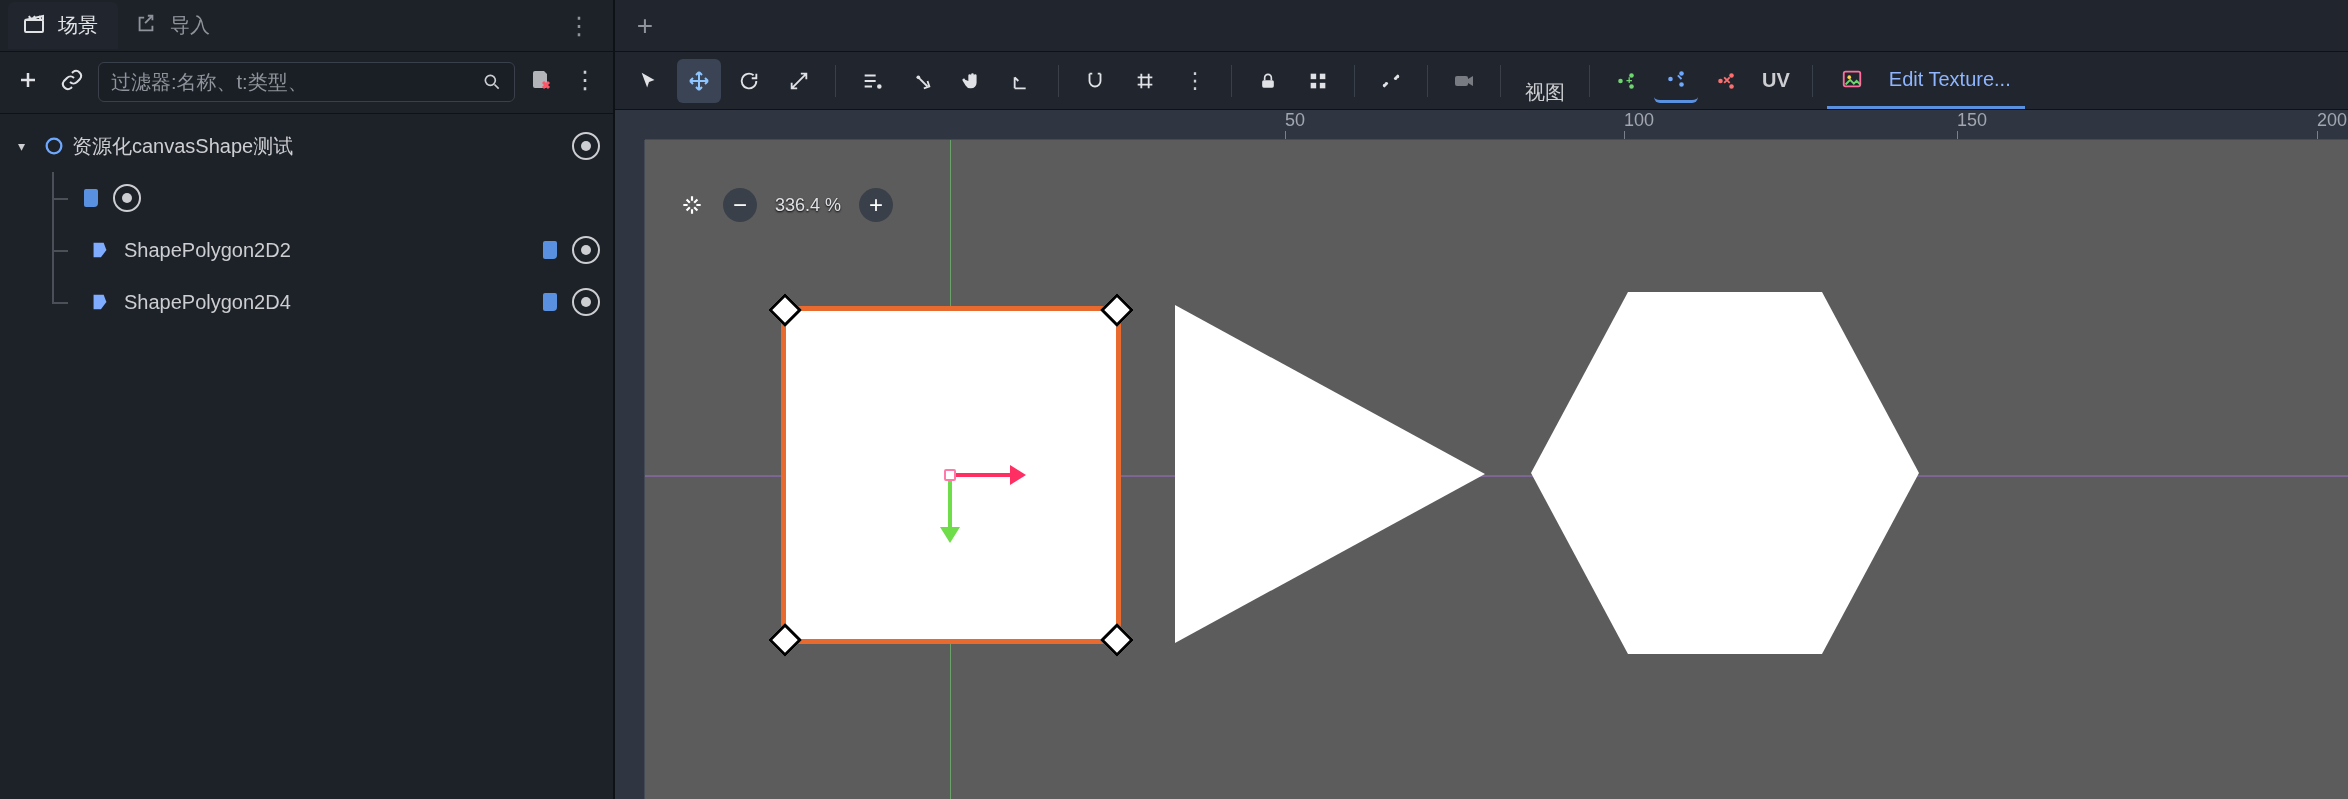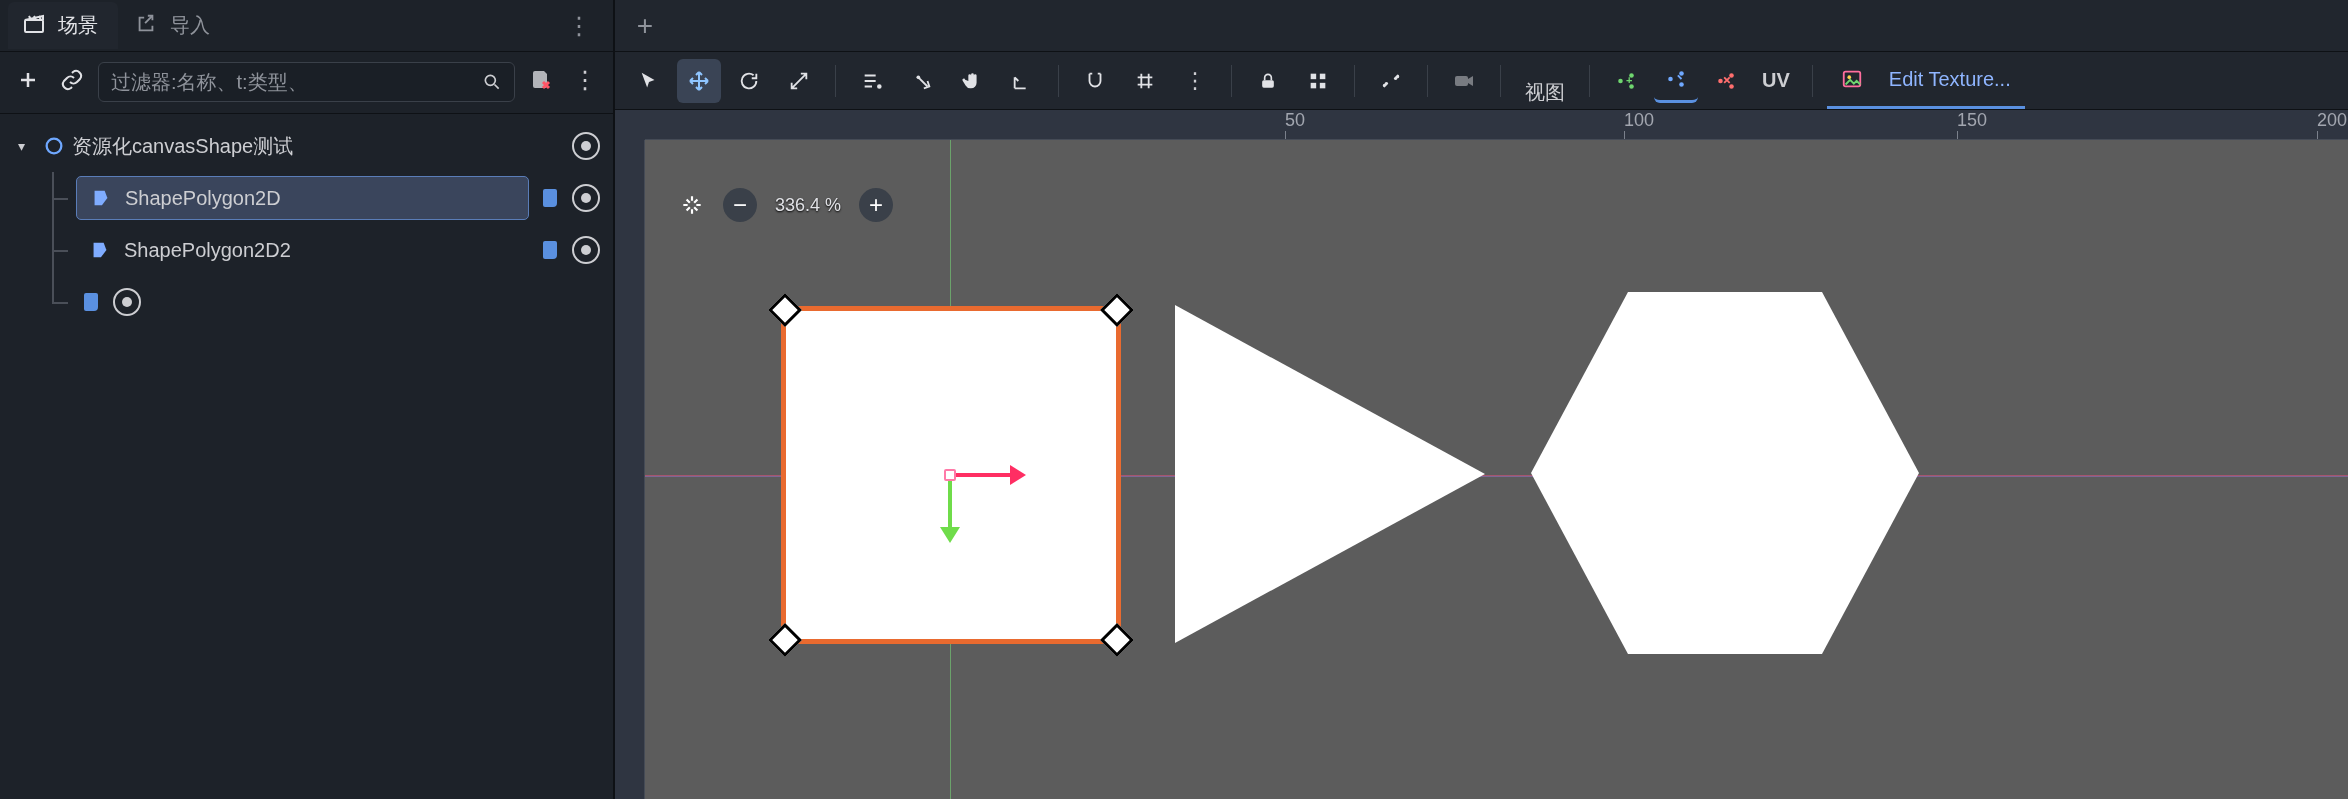"ShapePolygon2D" div.label-wrap { html: <div> <span> <svg> <path></path> </svg> </span> <span>ShapePolygon2D</span> </div> -> none }
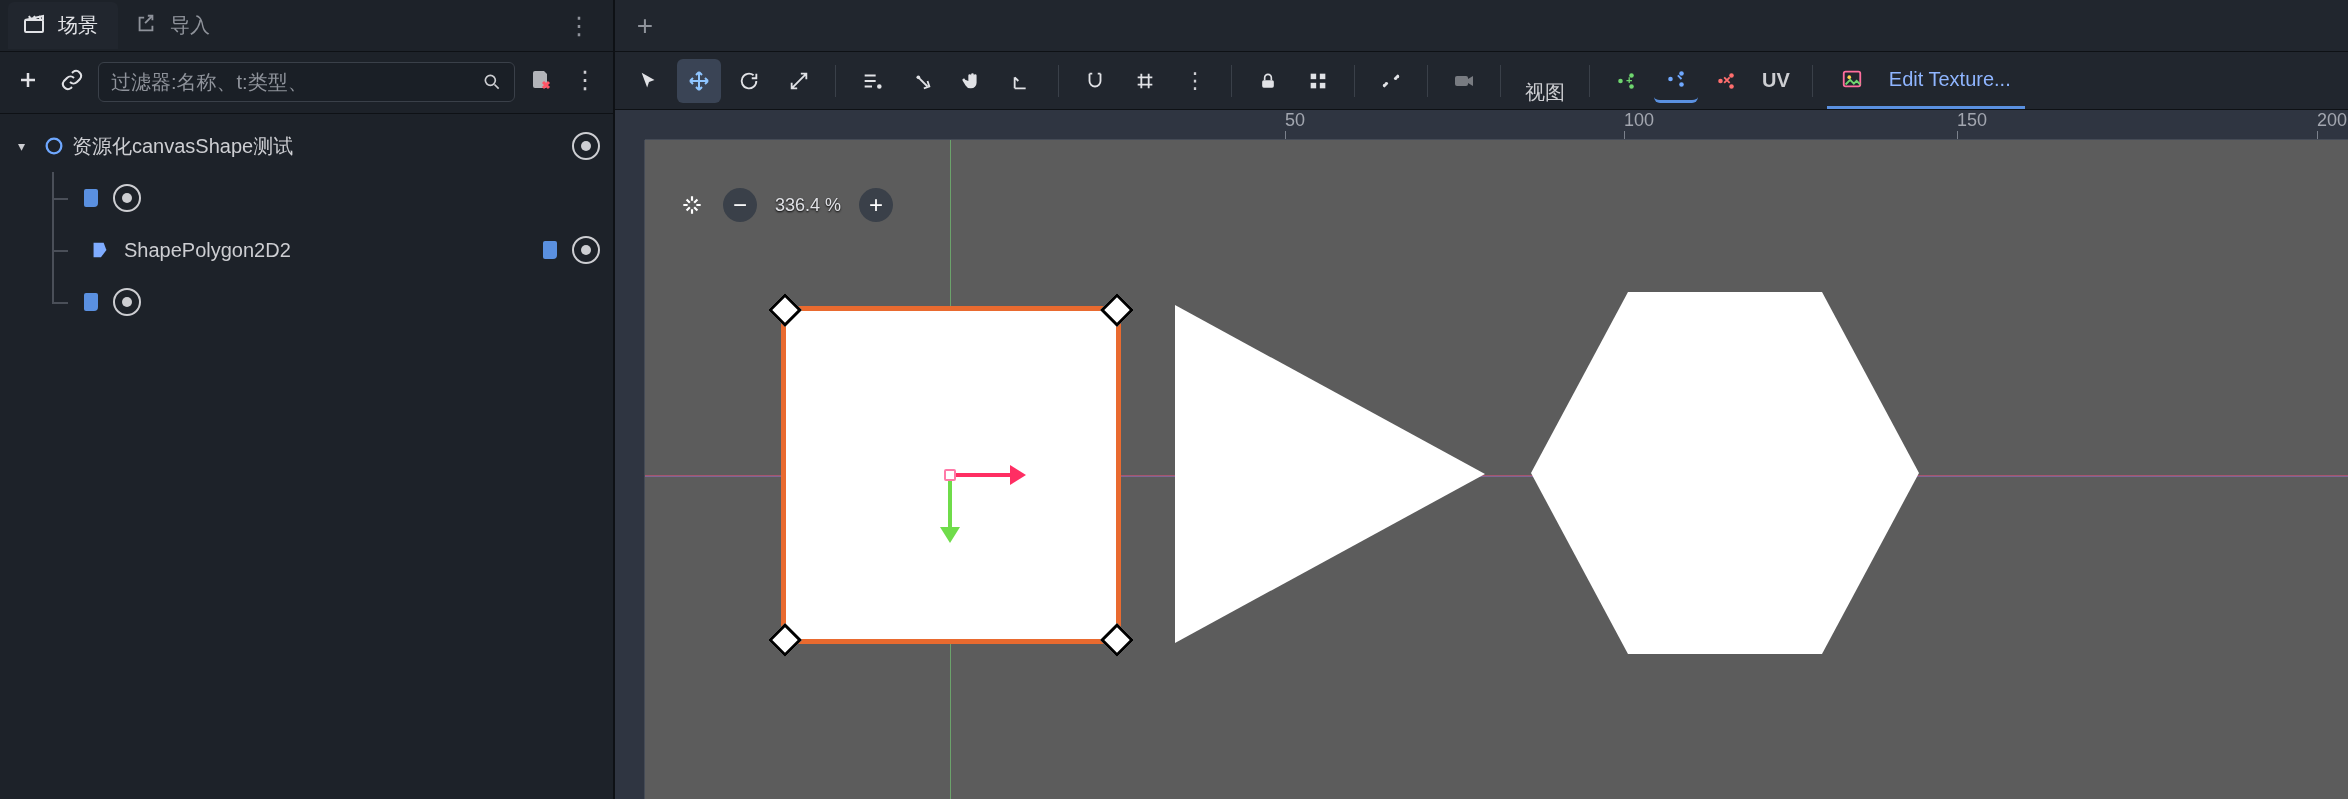"ShapePolygon2D4" div.label-wrap { html: none -> <div> <span> <svg> <path></path> </svg> </span> <span>ShapePolygon2D4</span> </div> }
